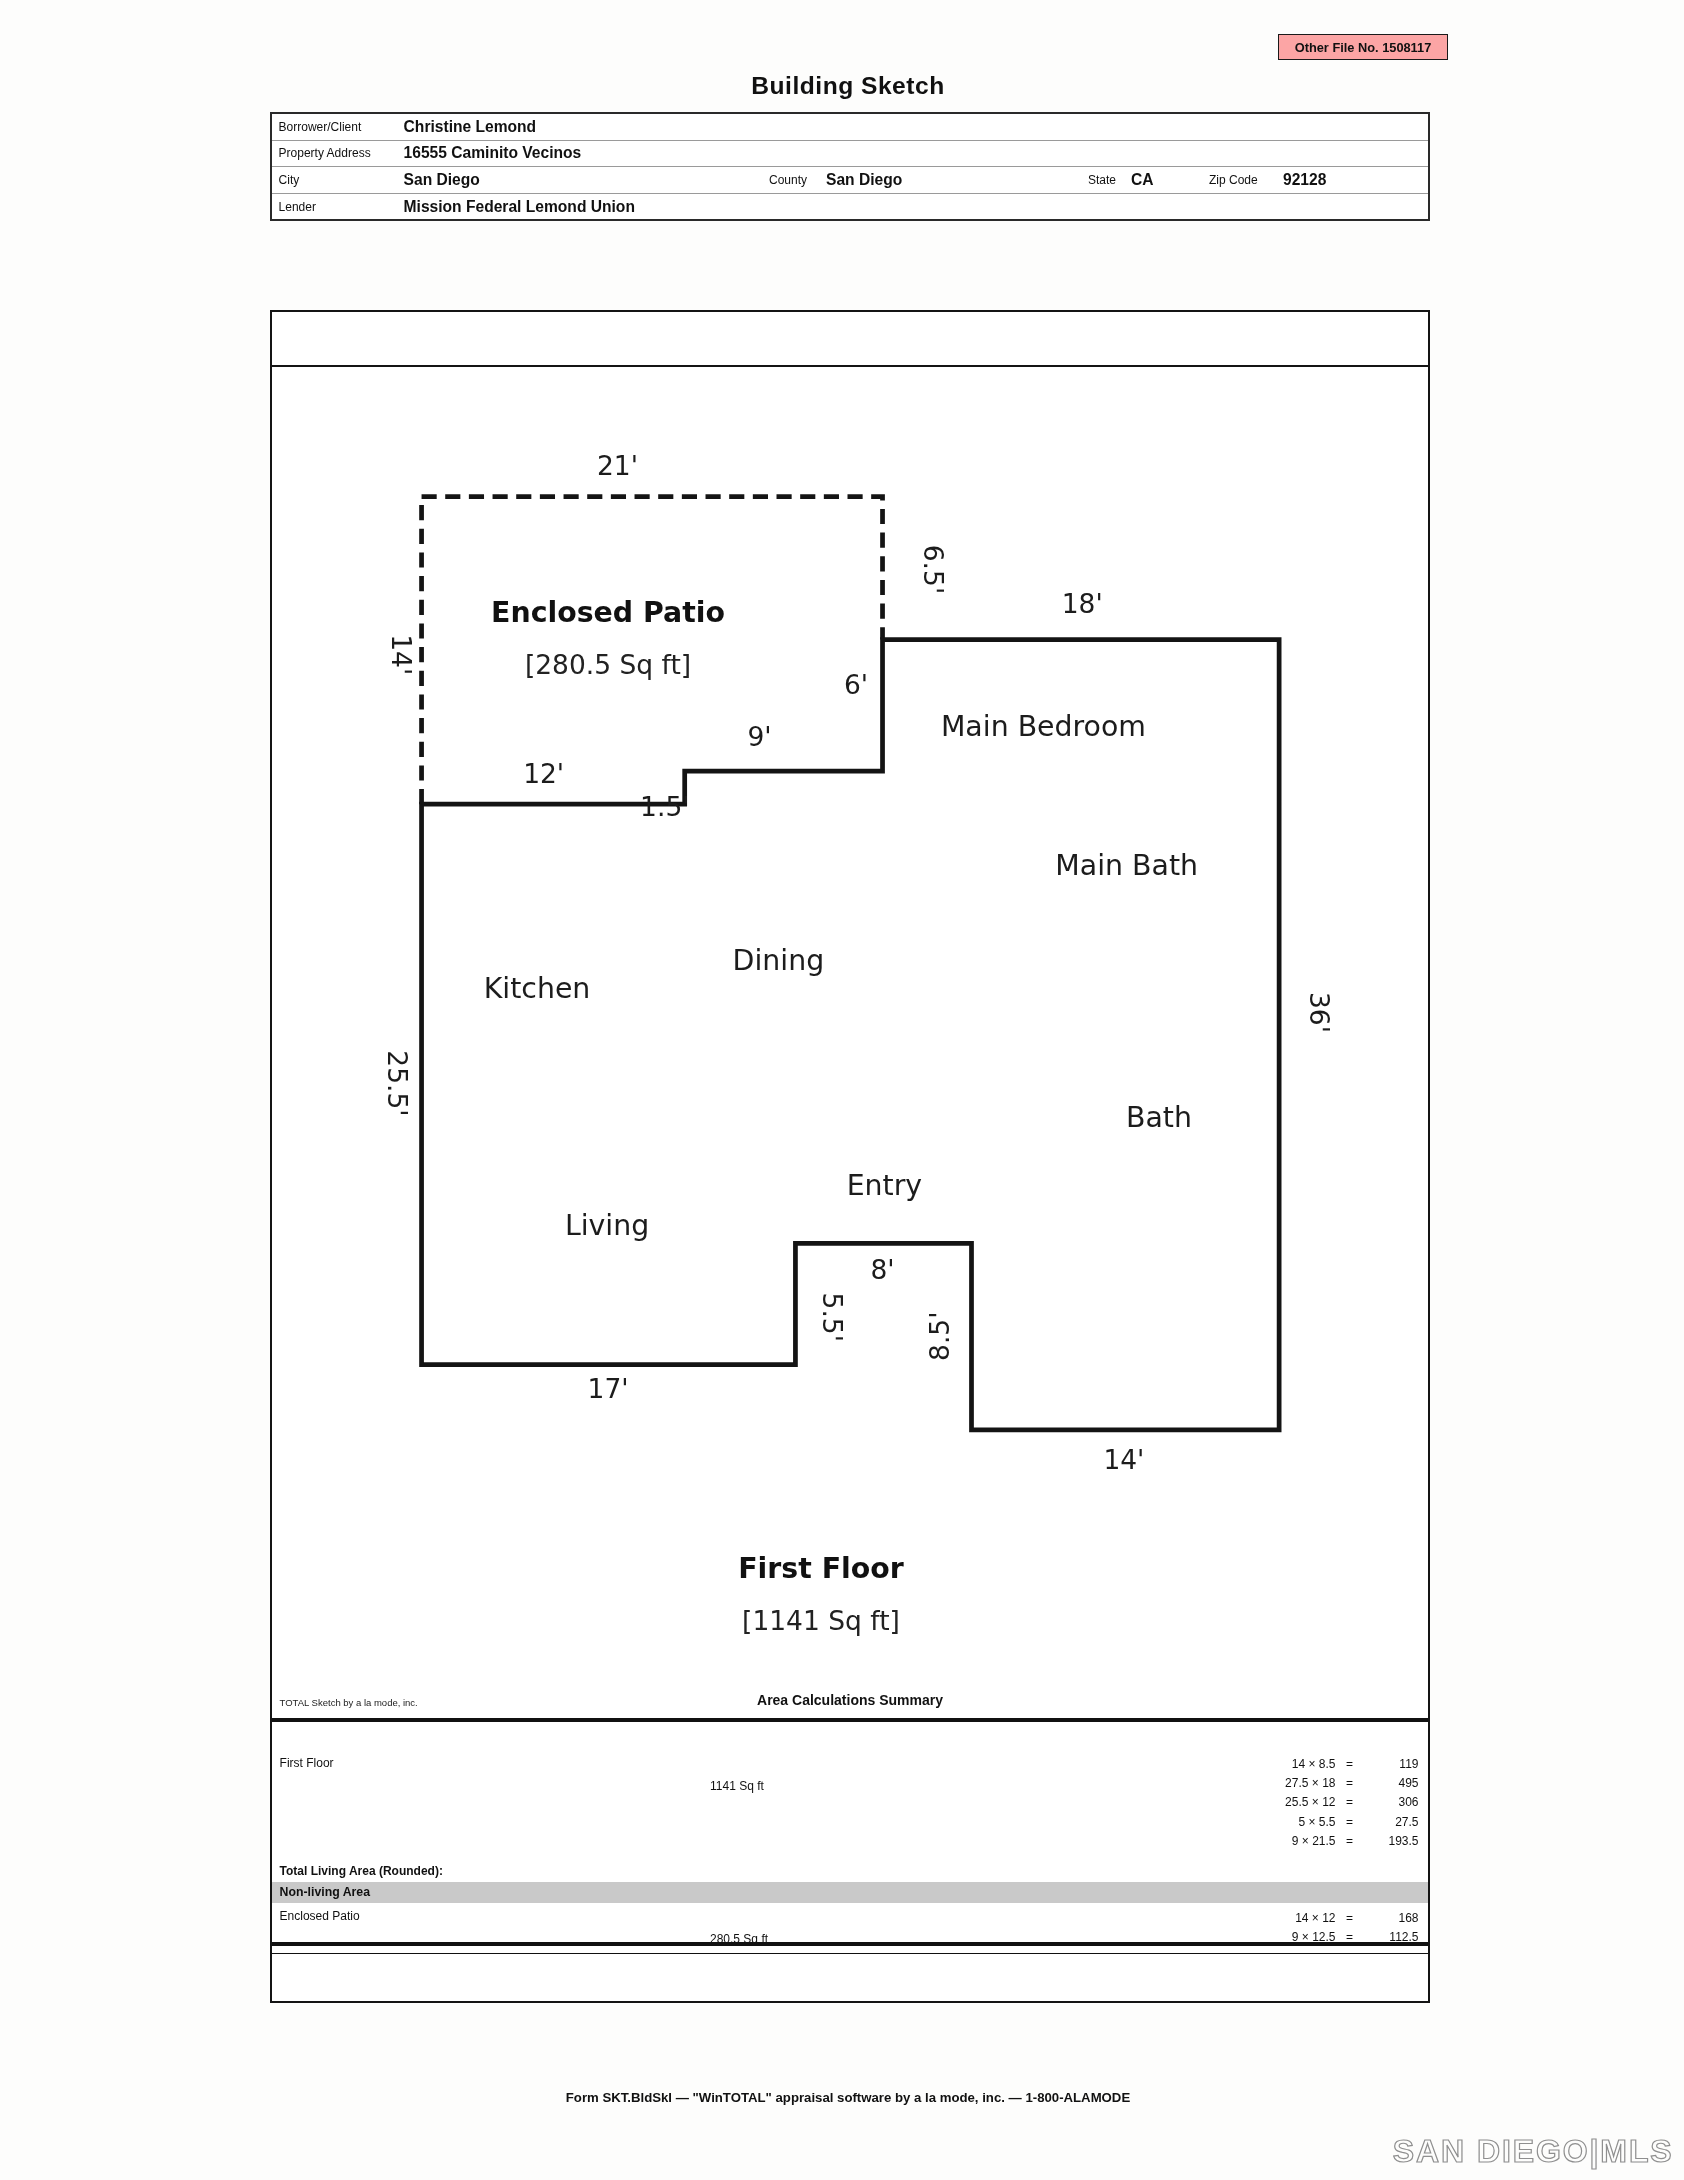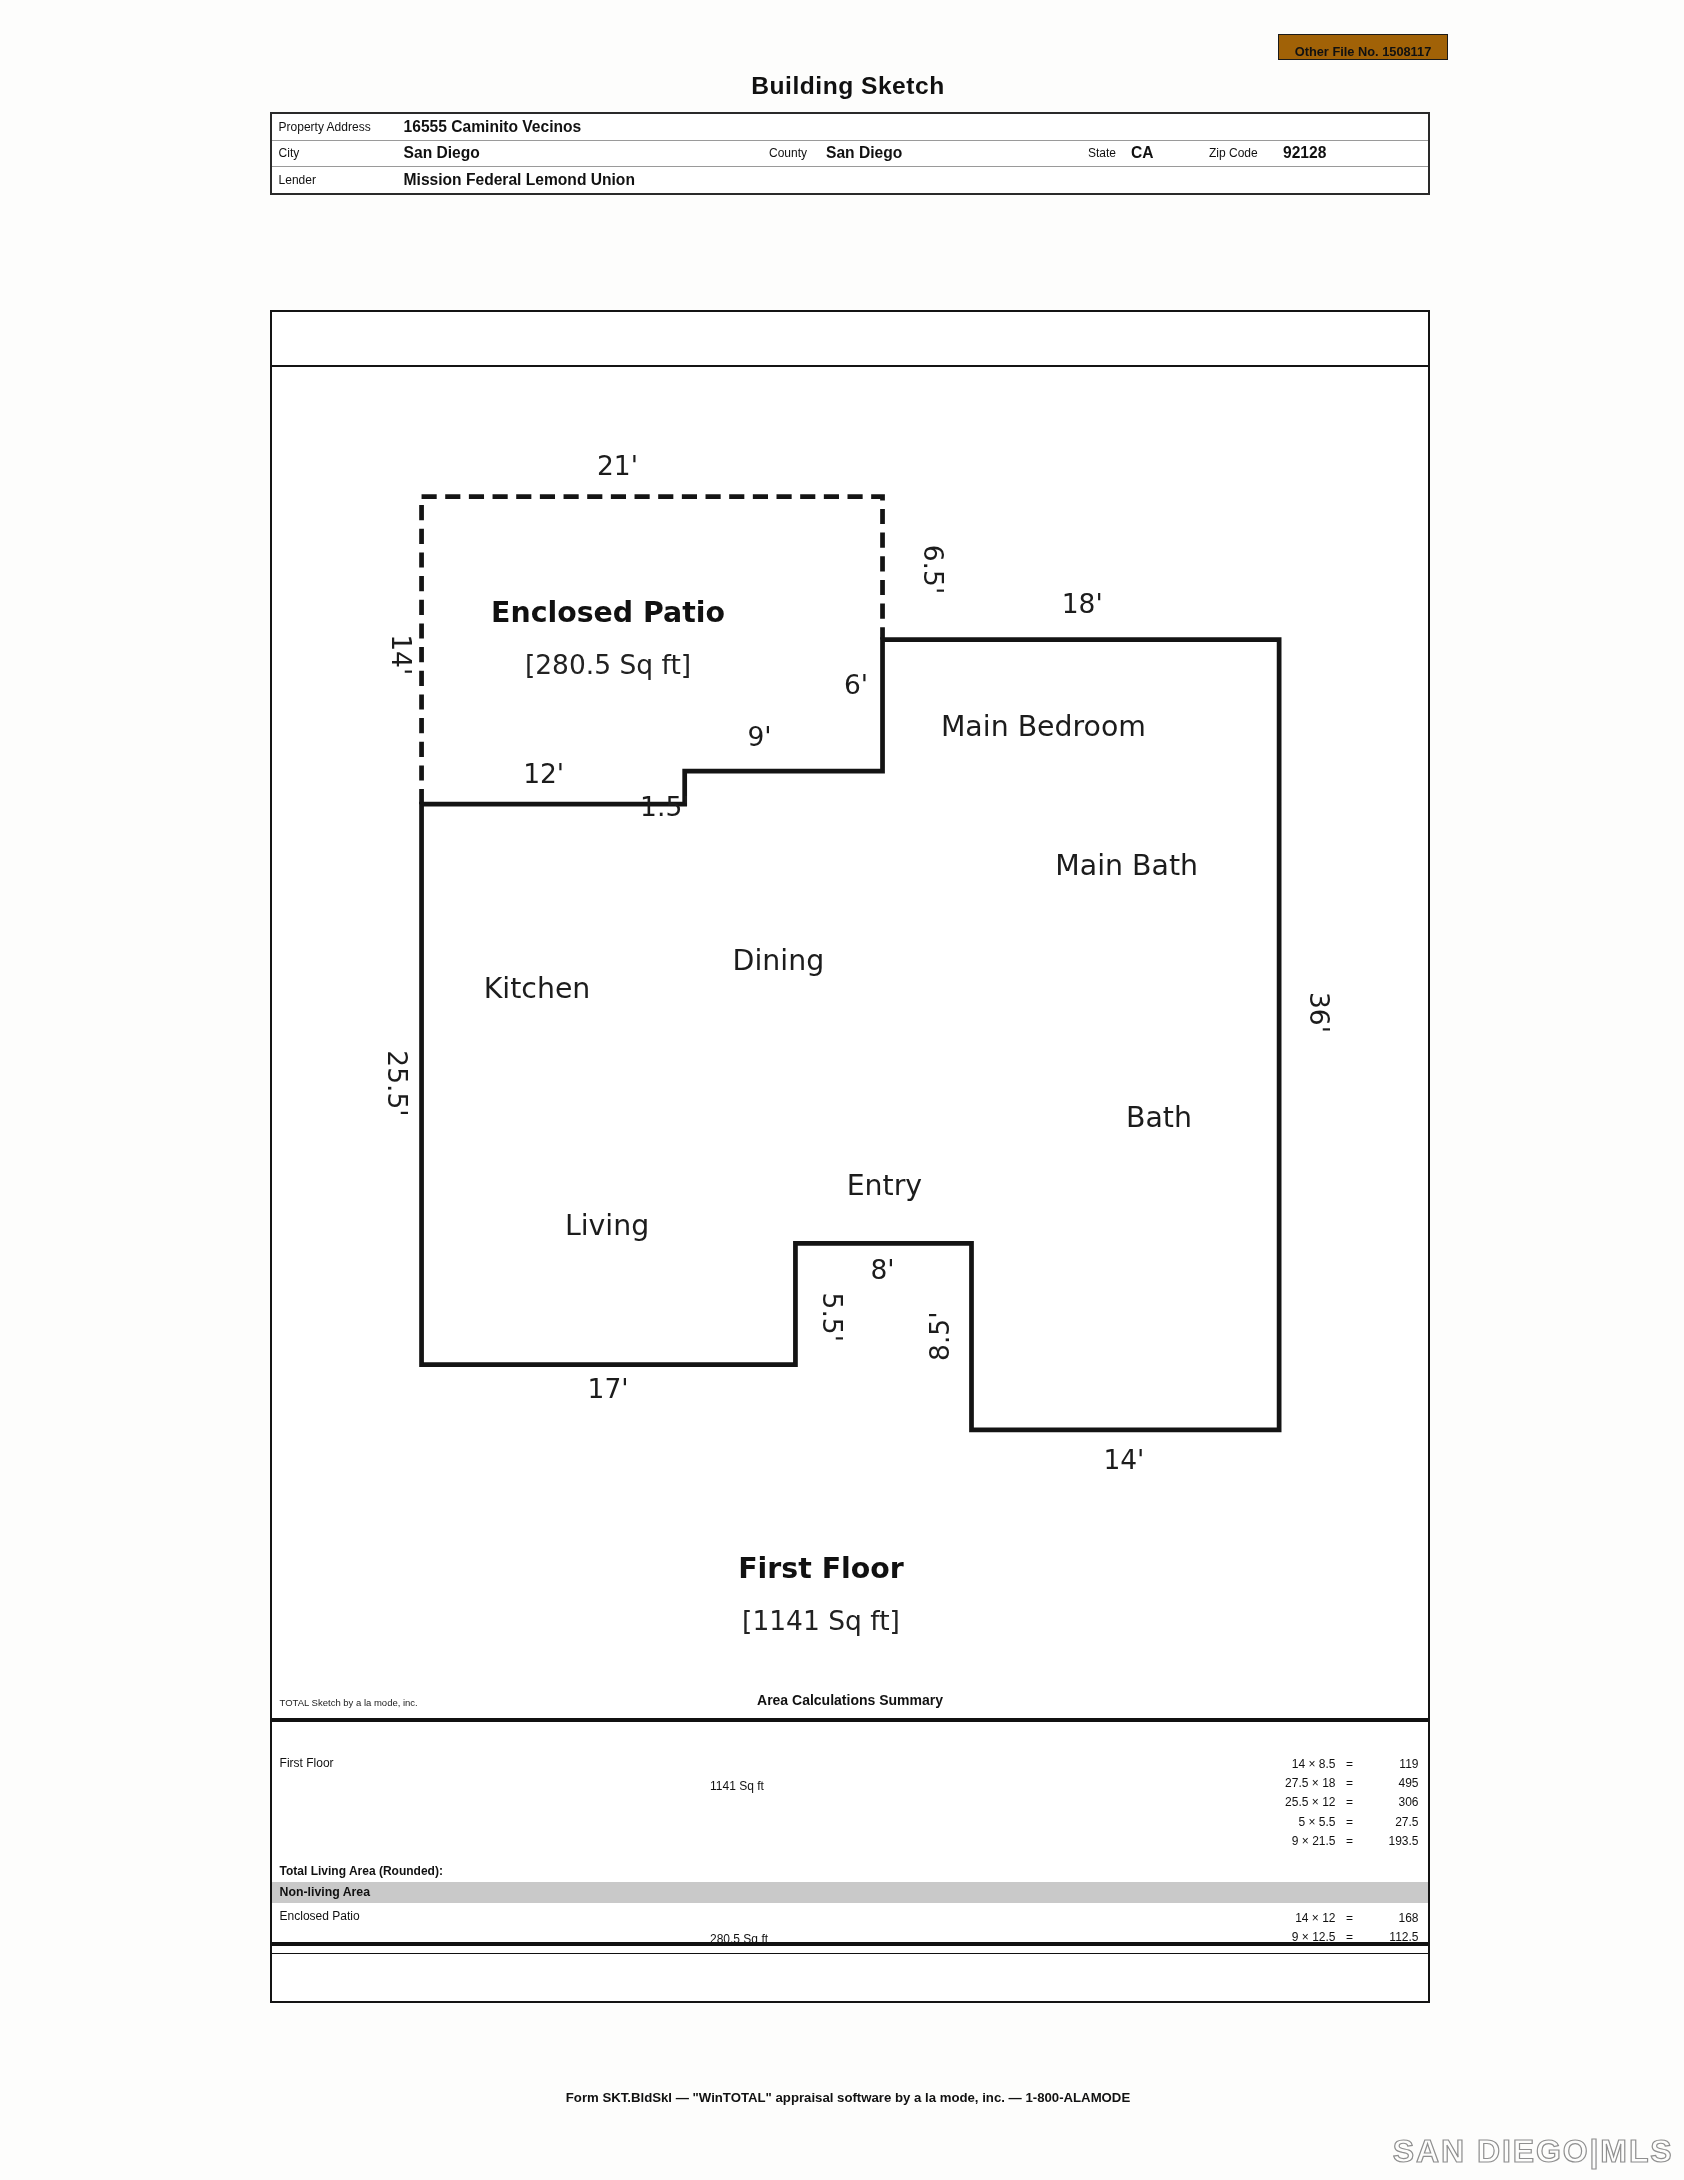"Other File No. 1508117" .filebox { align-items: flex-end -> center; background: #a16207 -> #fca5a5 }
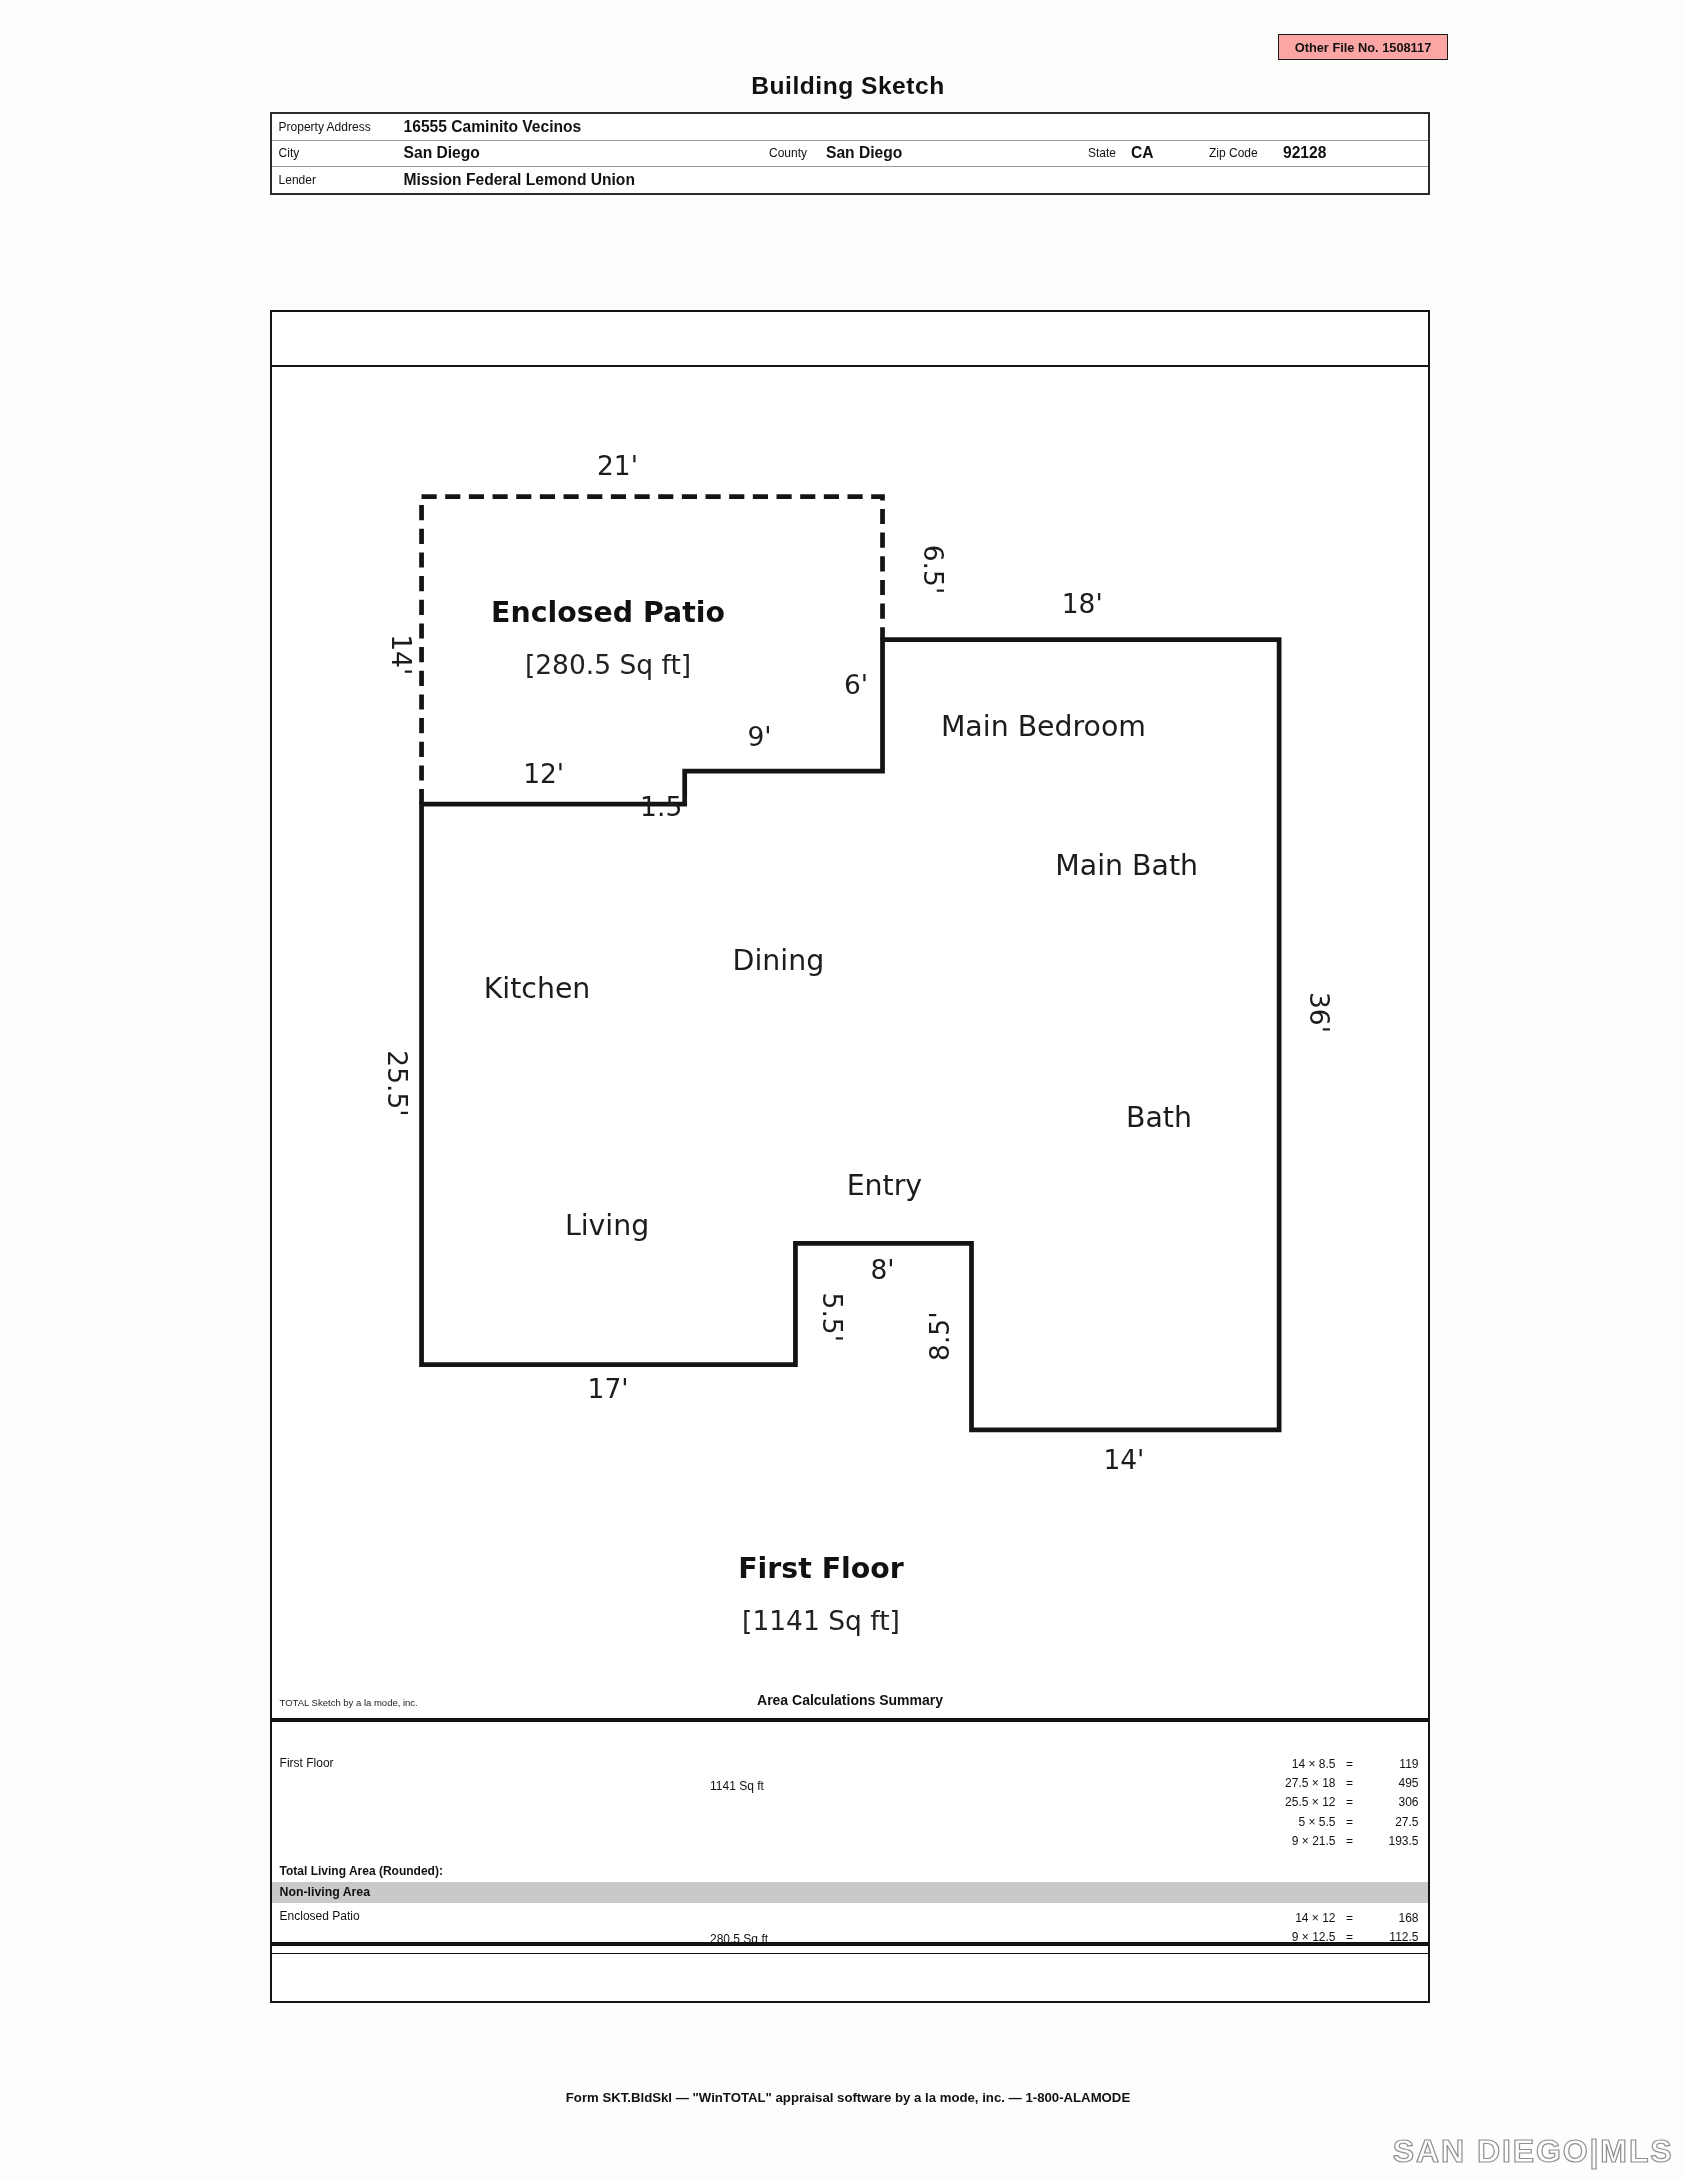"Borrower/Client" div.hdr-row { html: none -> <div> <span>Borrower/Client</span> <span>Christine Lemond</span> </div> }
